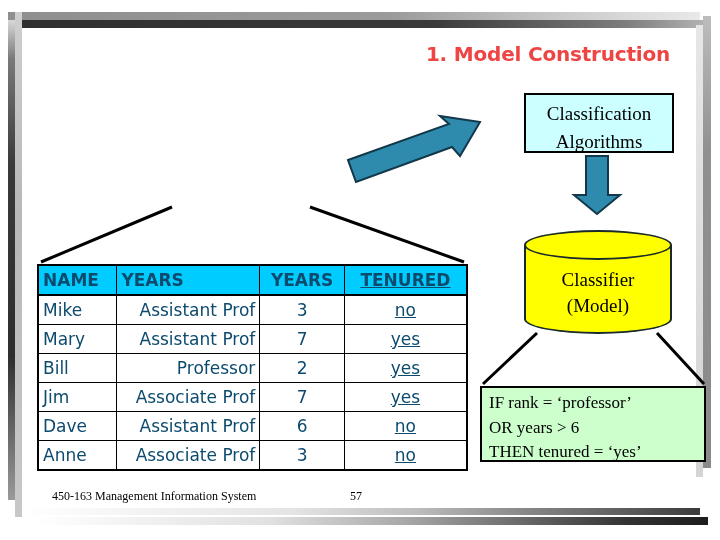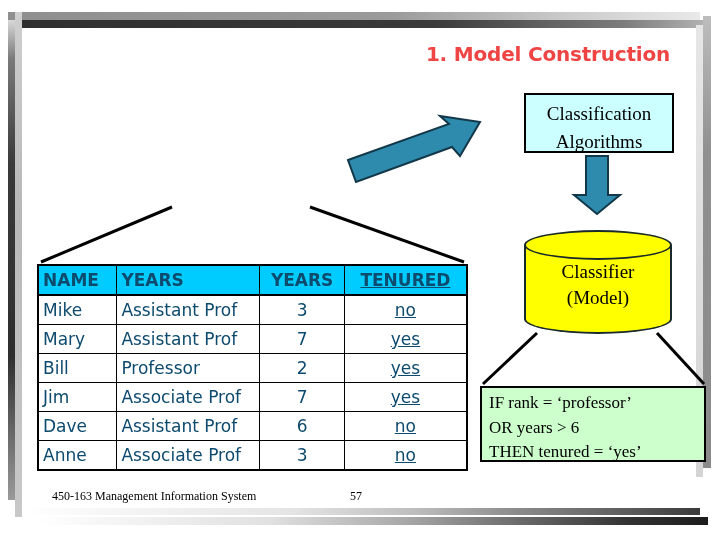"Classifier" div.cyl-label { top: 29px -> 37px }
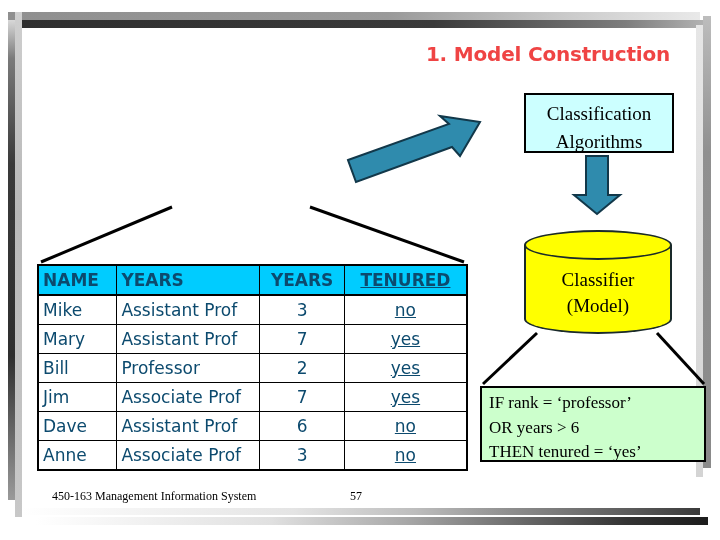"Assistant Prof" .col-rank { text-align: left -> right }
